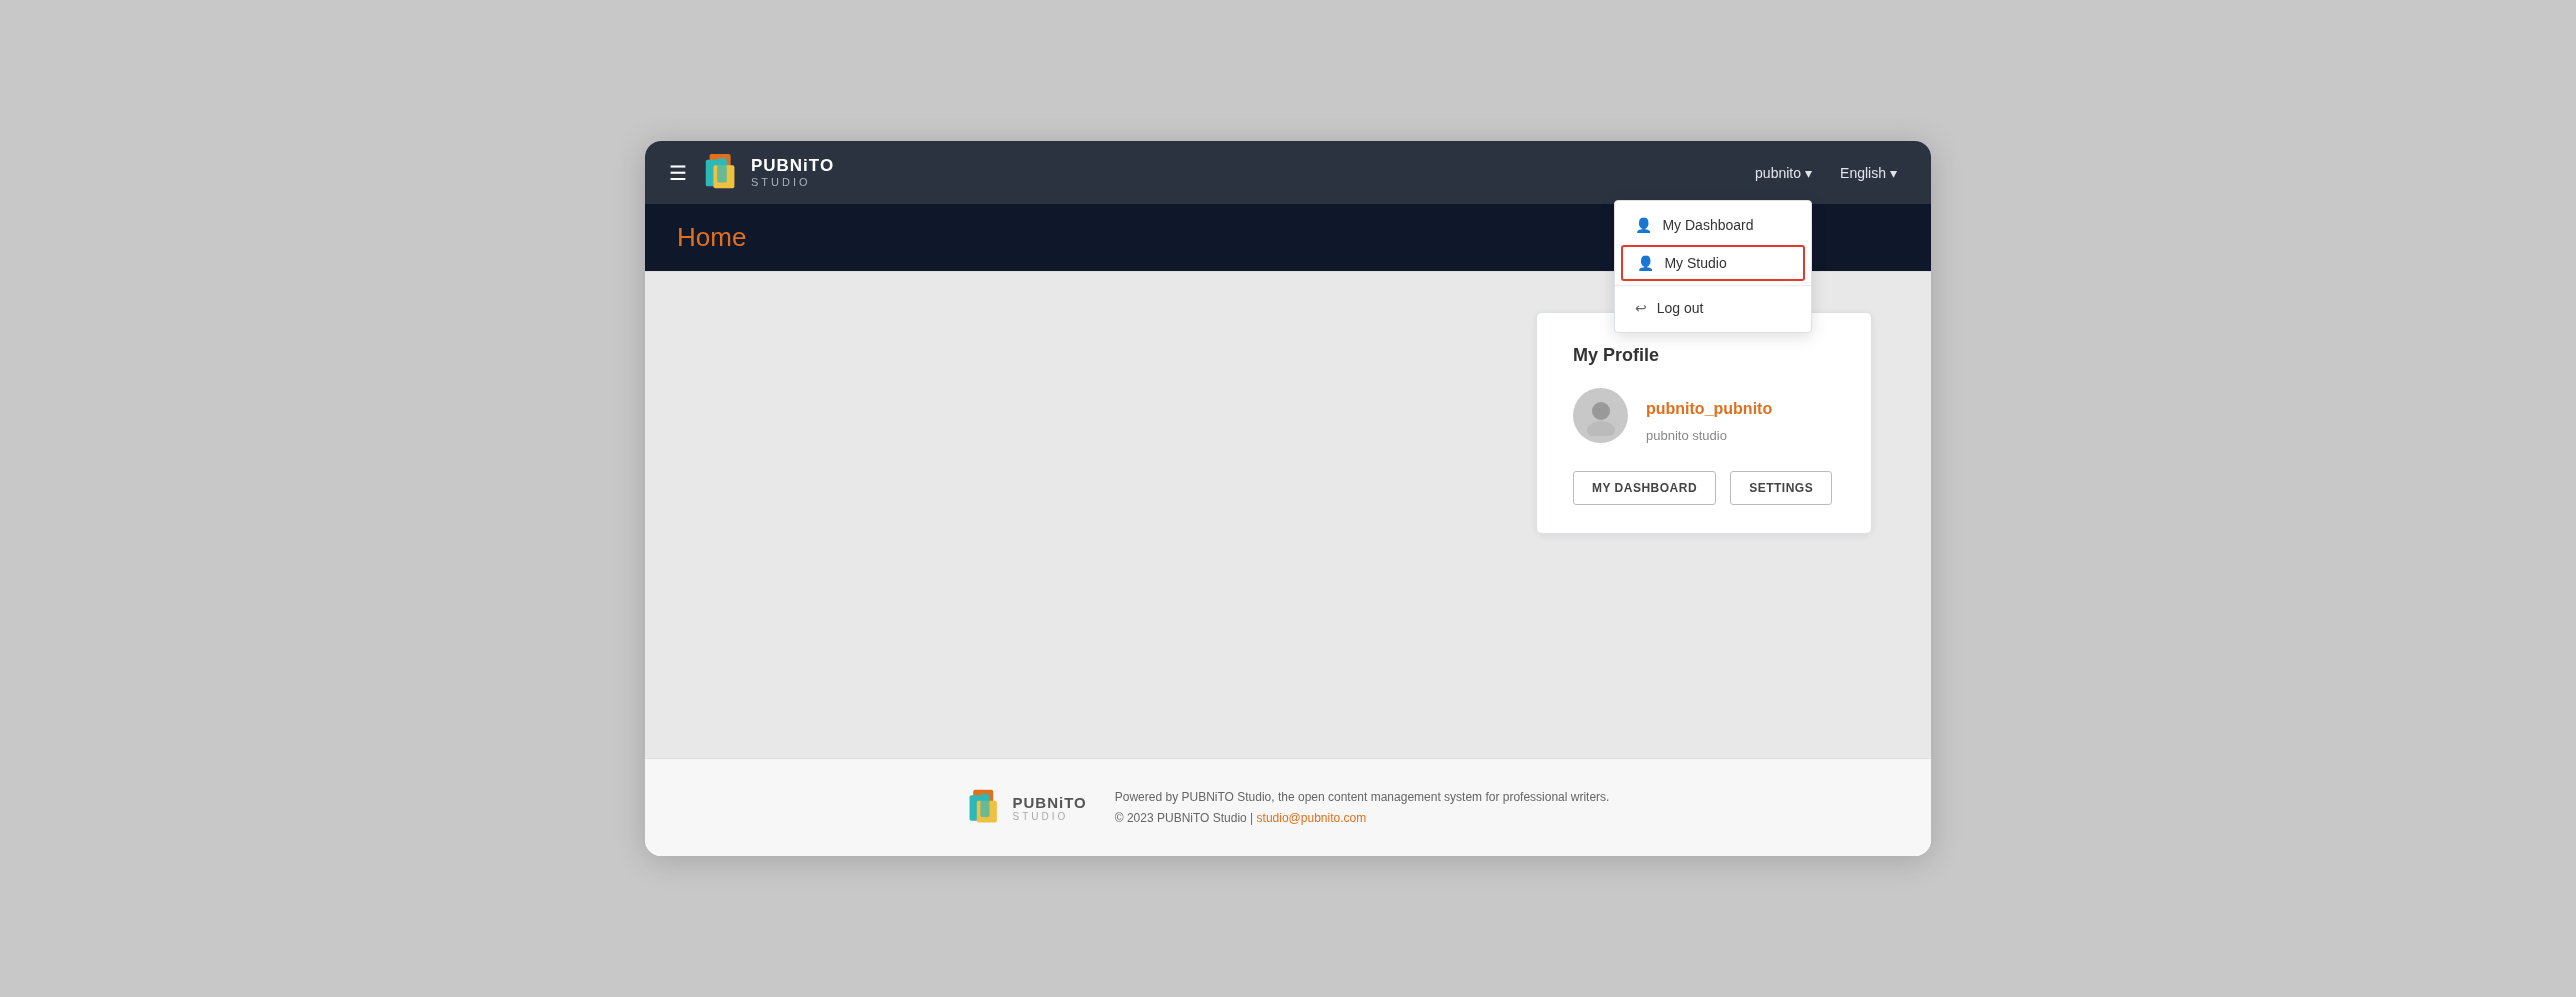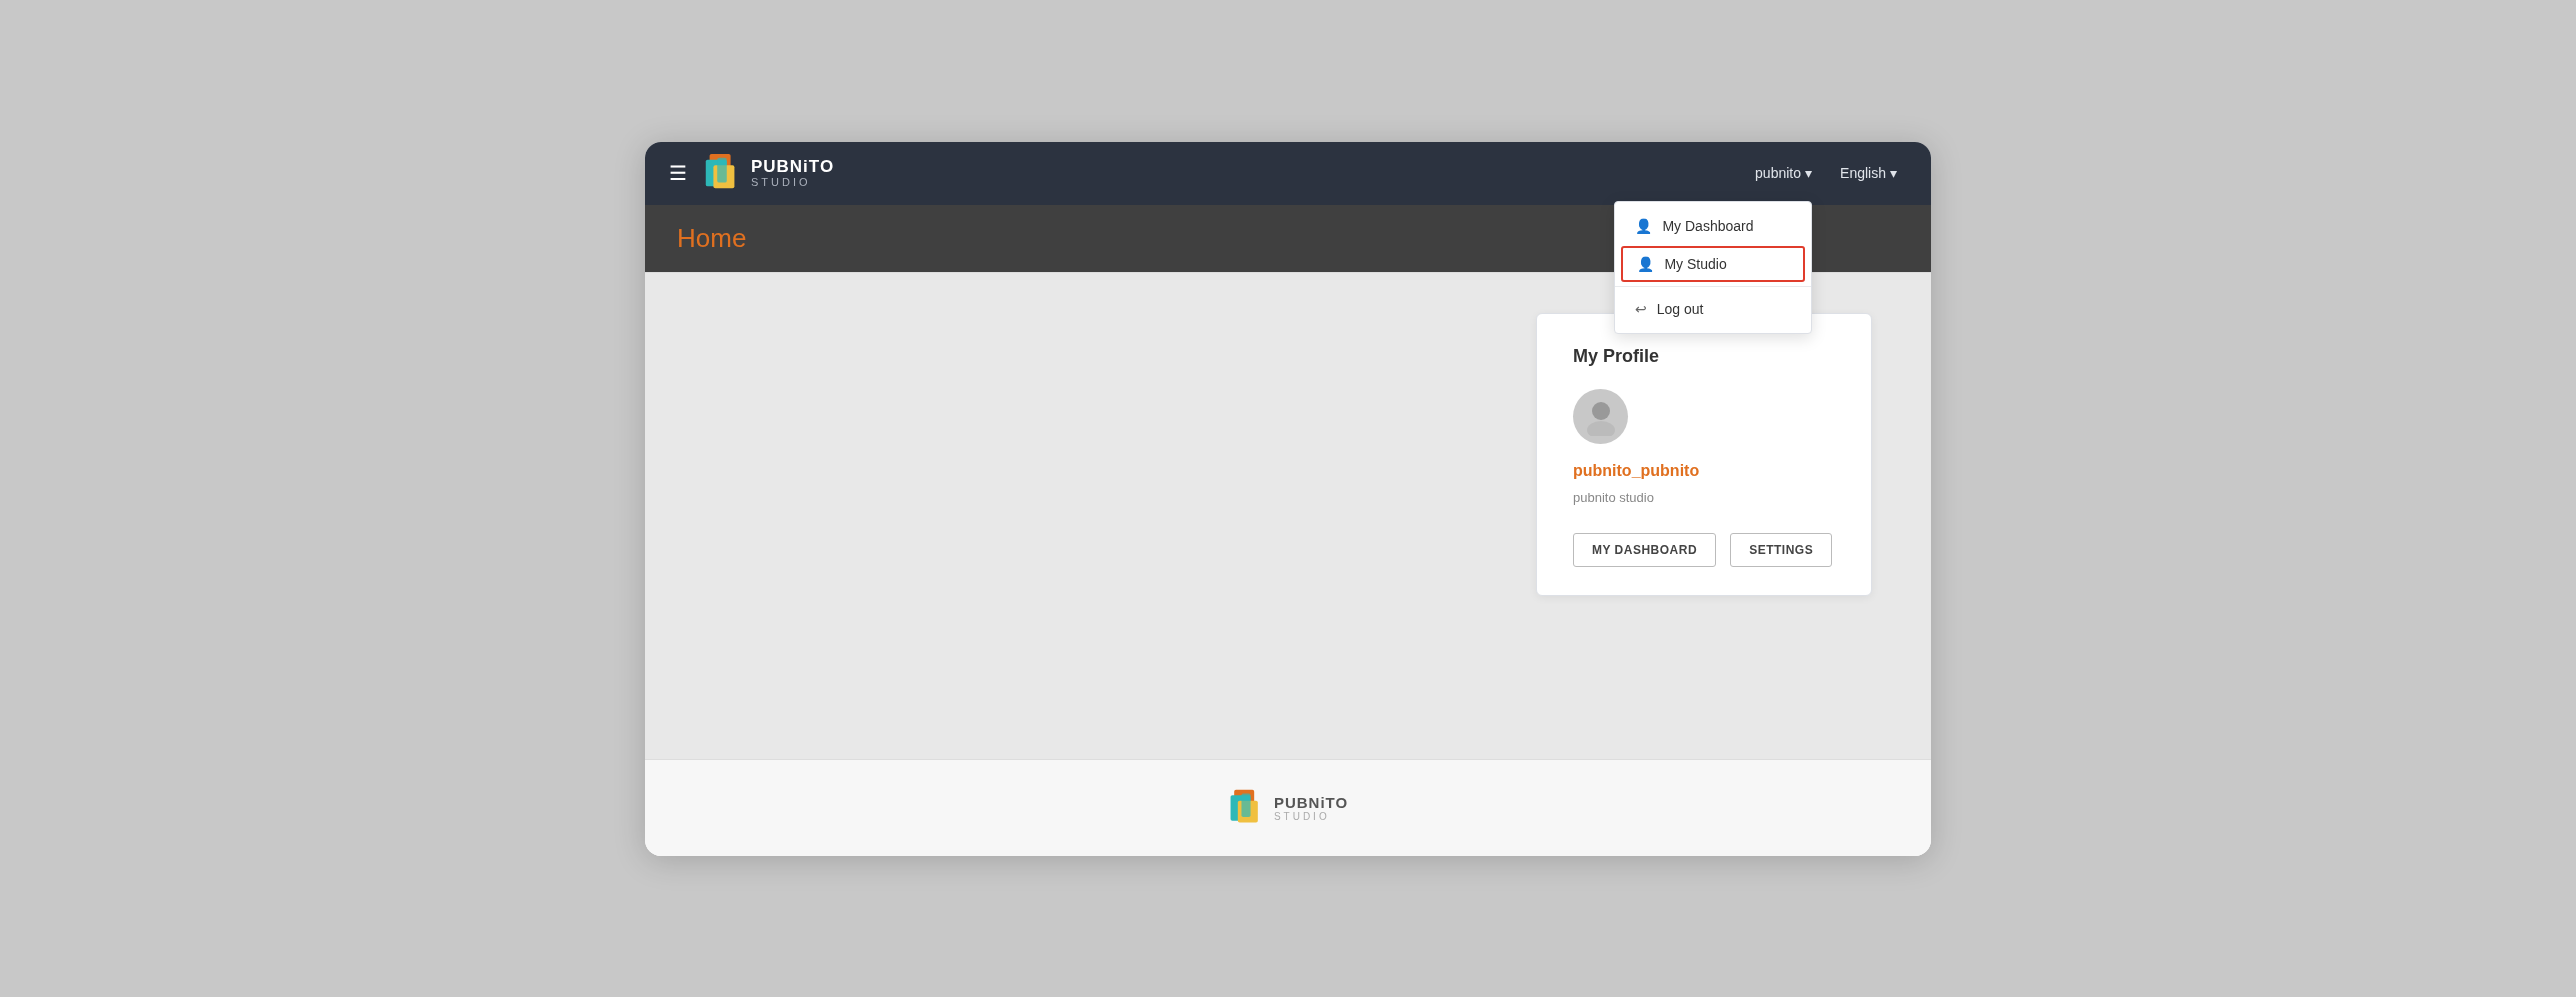"Home" .page-header { background: #404040 -> #0f172a }
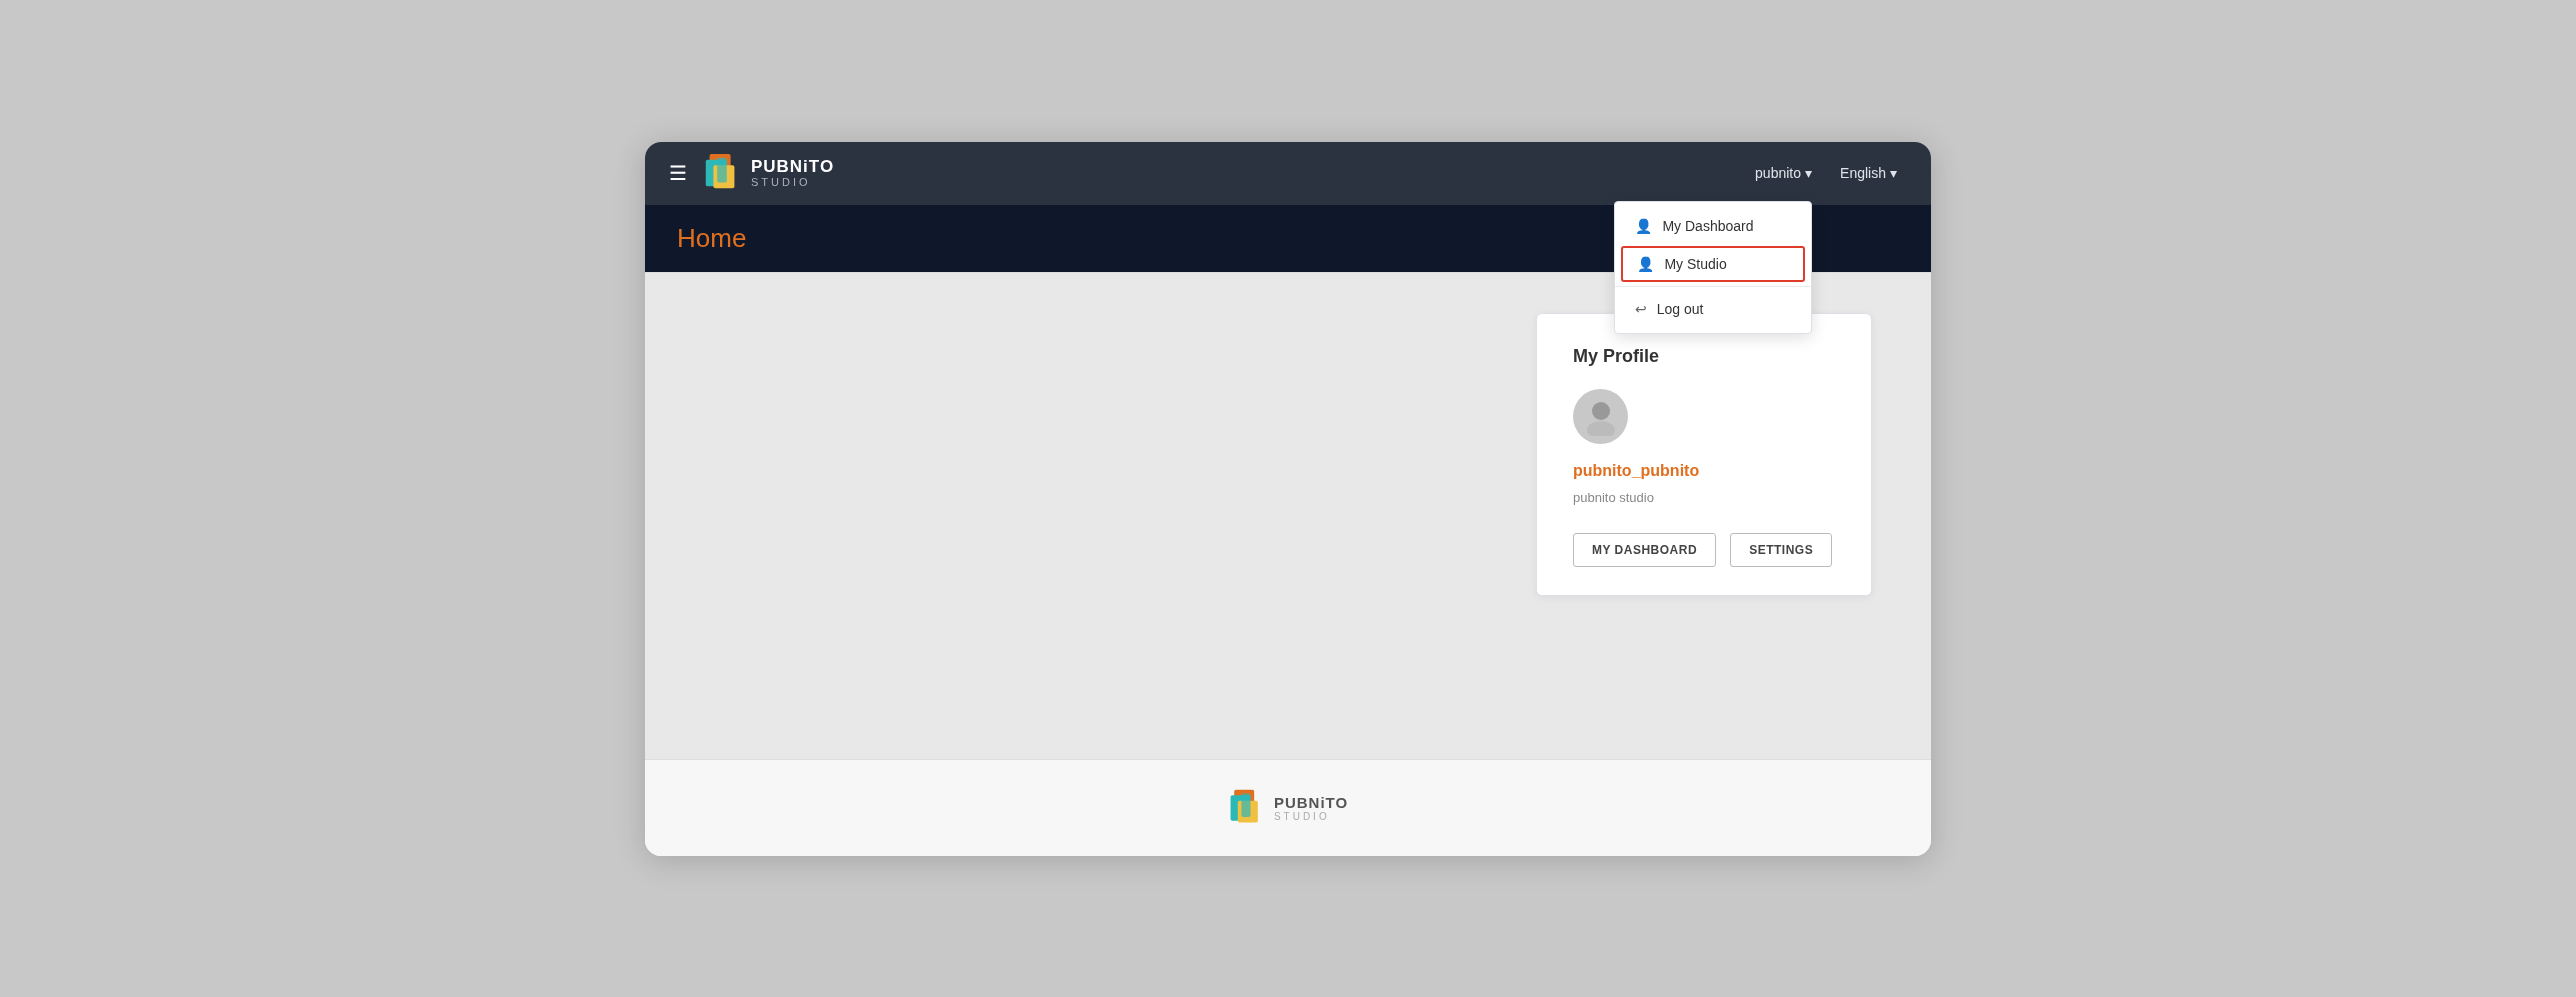"pubnito_pubnito" .profile-user-row { align-items: flex-start -> flex-end; flex-direction: column -> none }
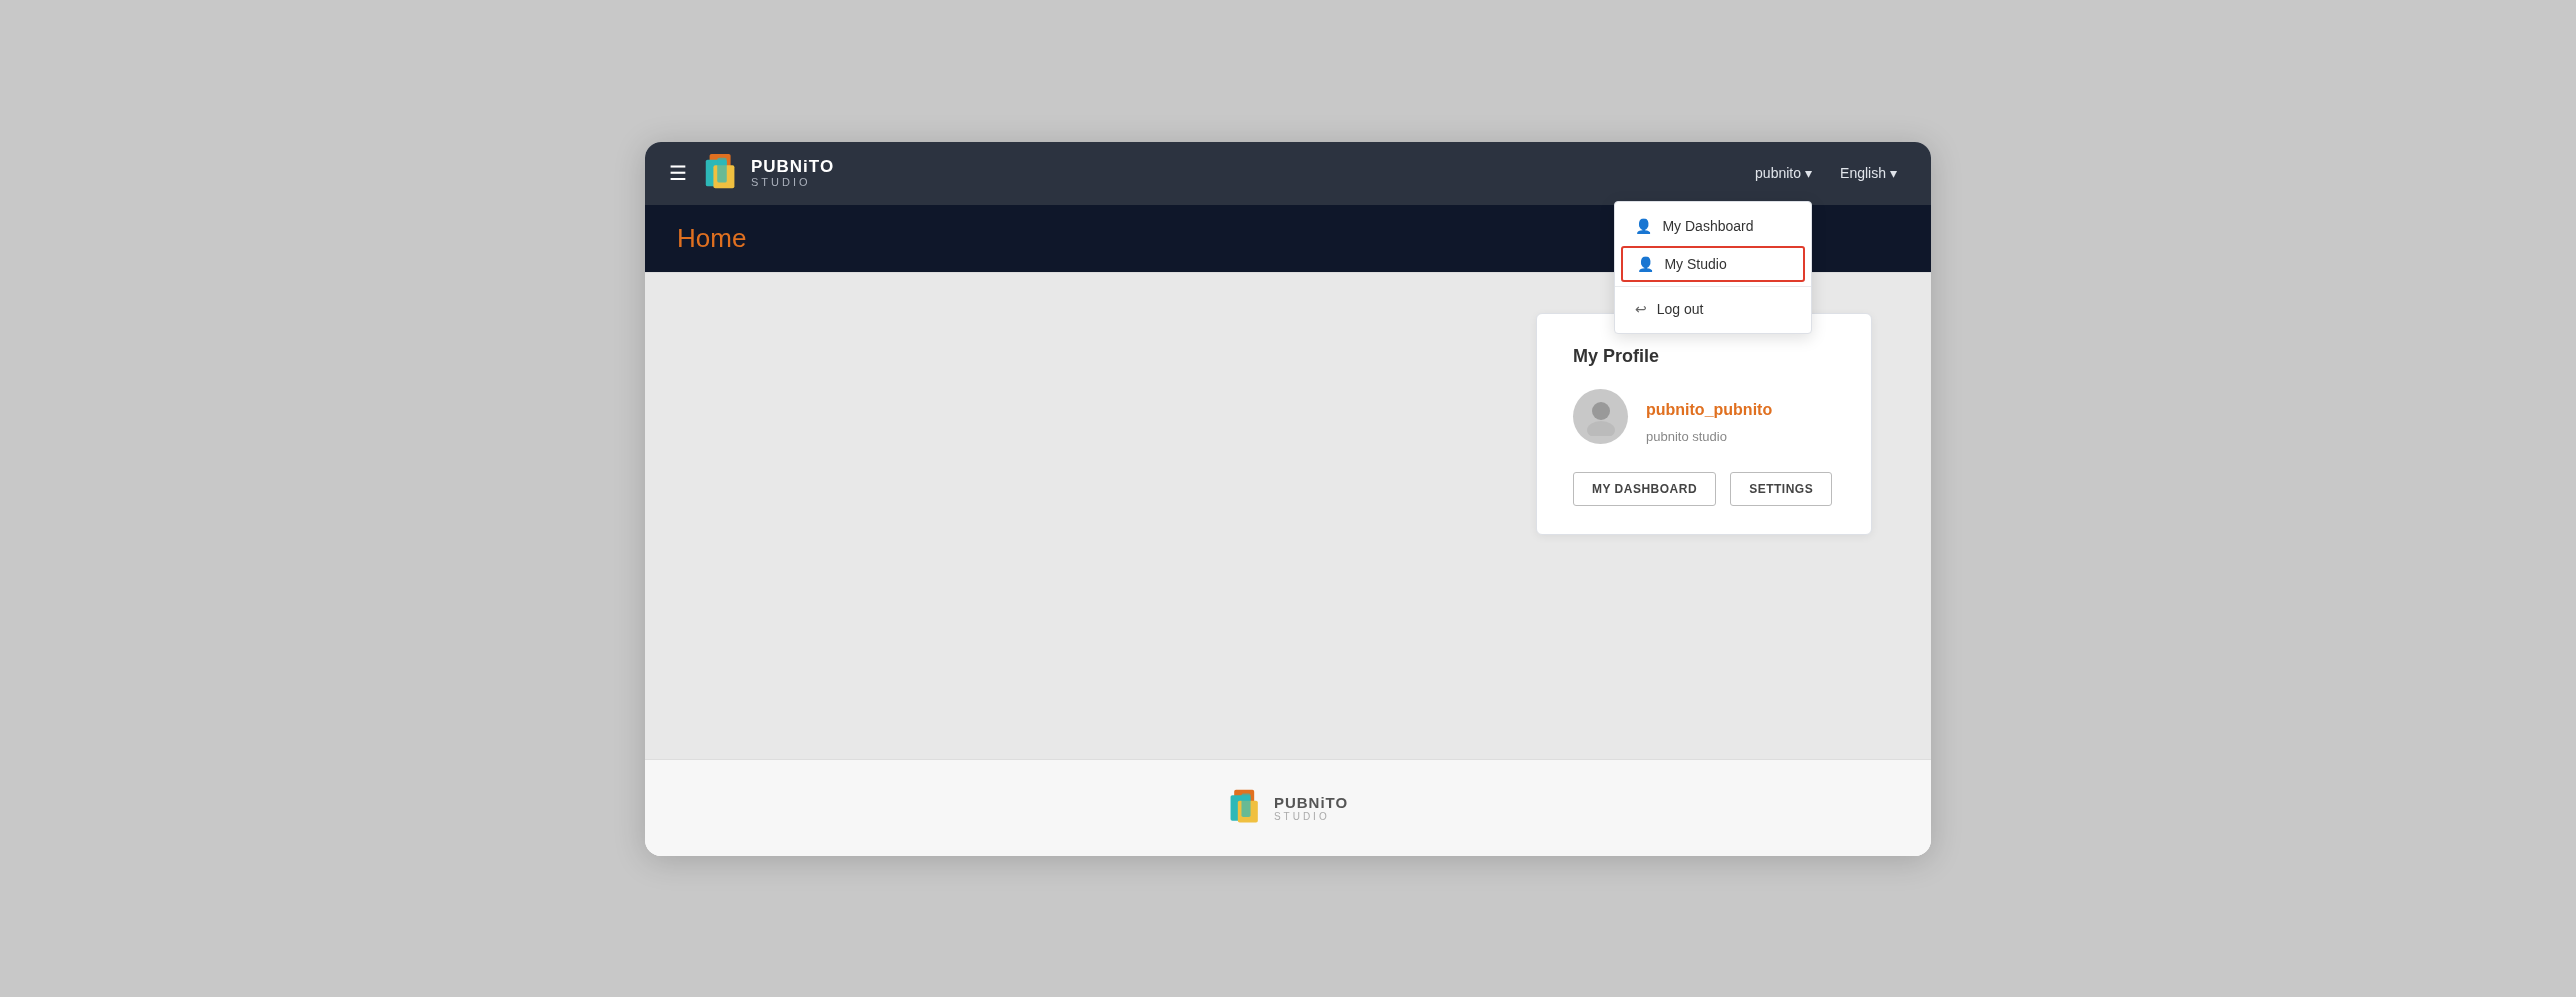"Powered by PUBNiTO Studio, the" div.footer-info { html: none -> <div> <div>Powered by PUBNiTO Studio, the open content management system for professional writers.</div> <div> <span>© 2023 PUBNiTO Studio | </span><a>studio@pubnito.com</a> </div> </div> }
